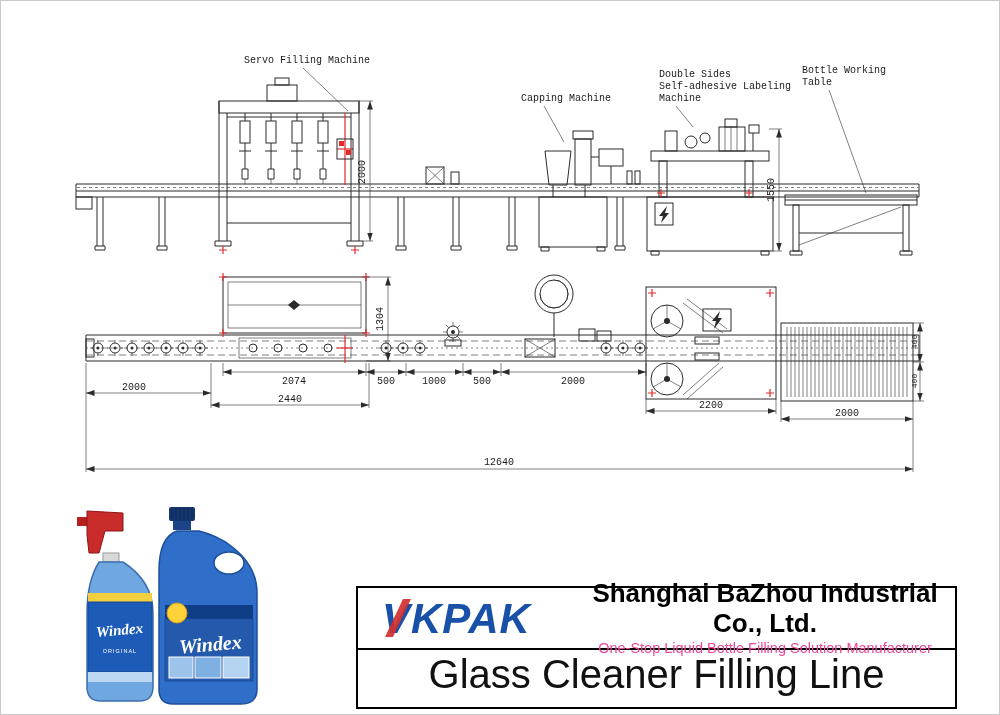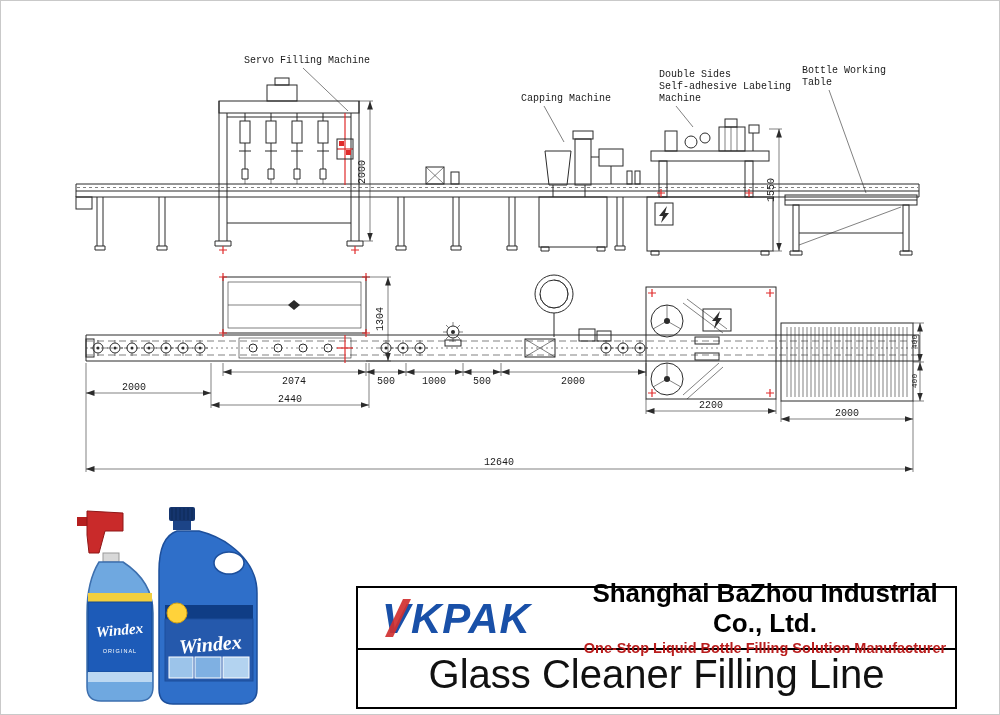"One-Stop Liquid Bottle Filling Solution" .tagline { color: #b91c1c -> #ec4899; font-weight: bold -> normal }
